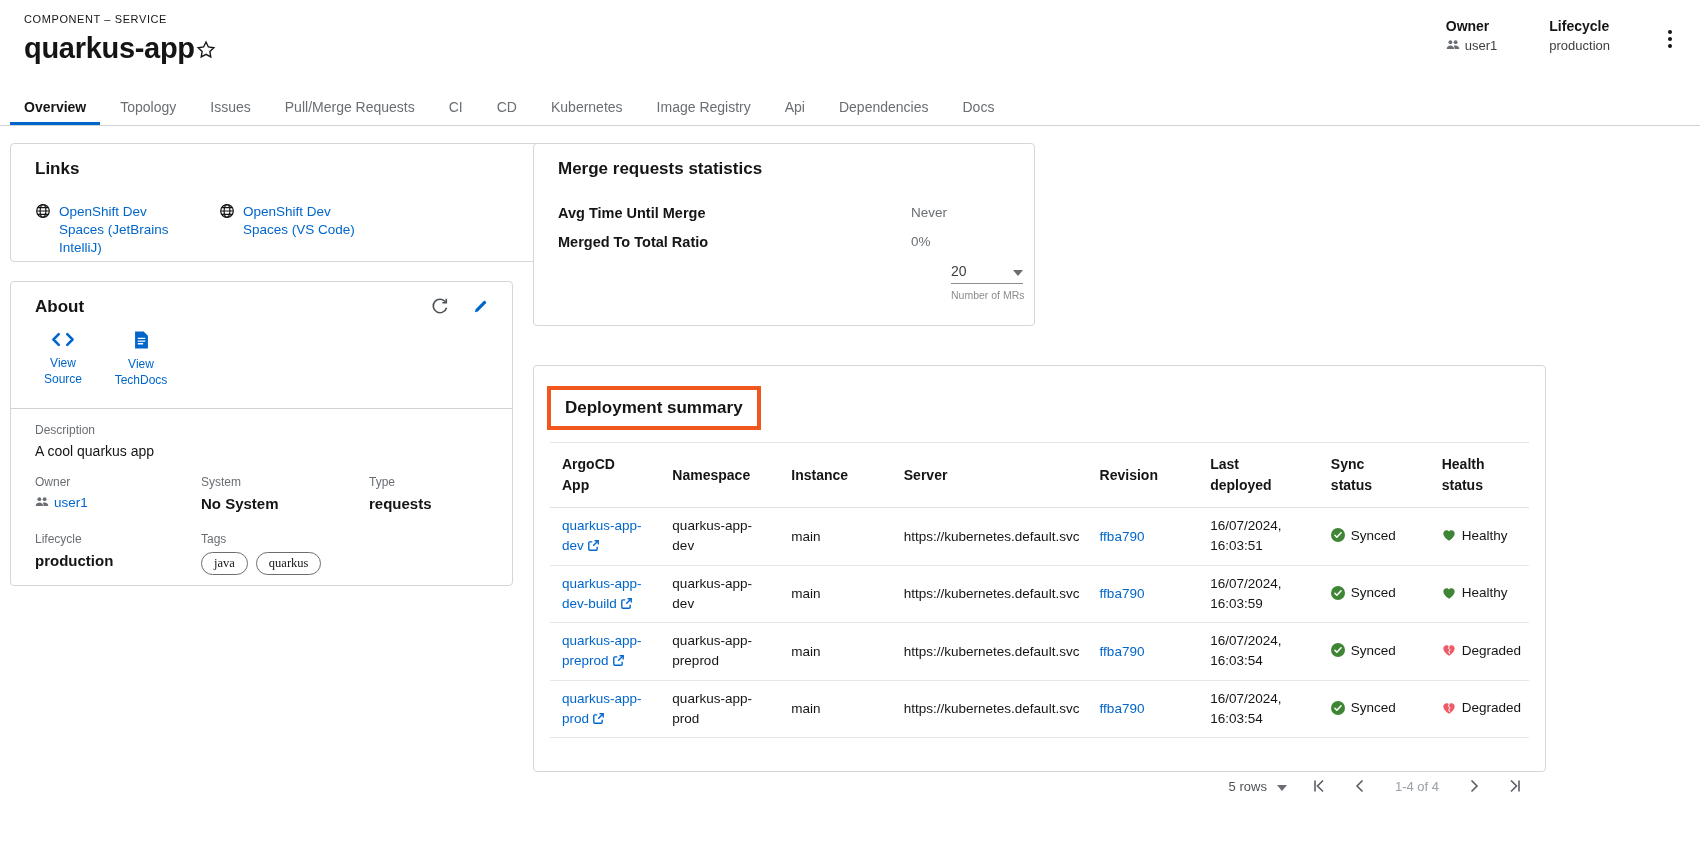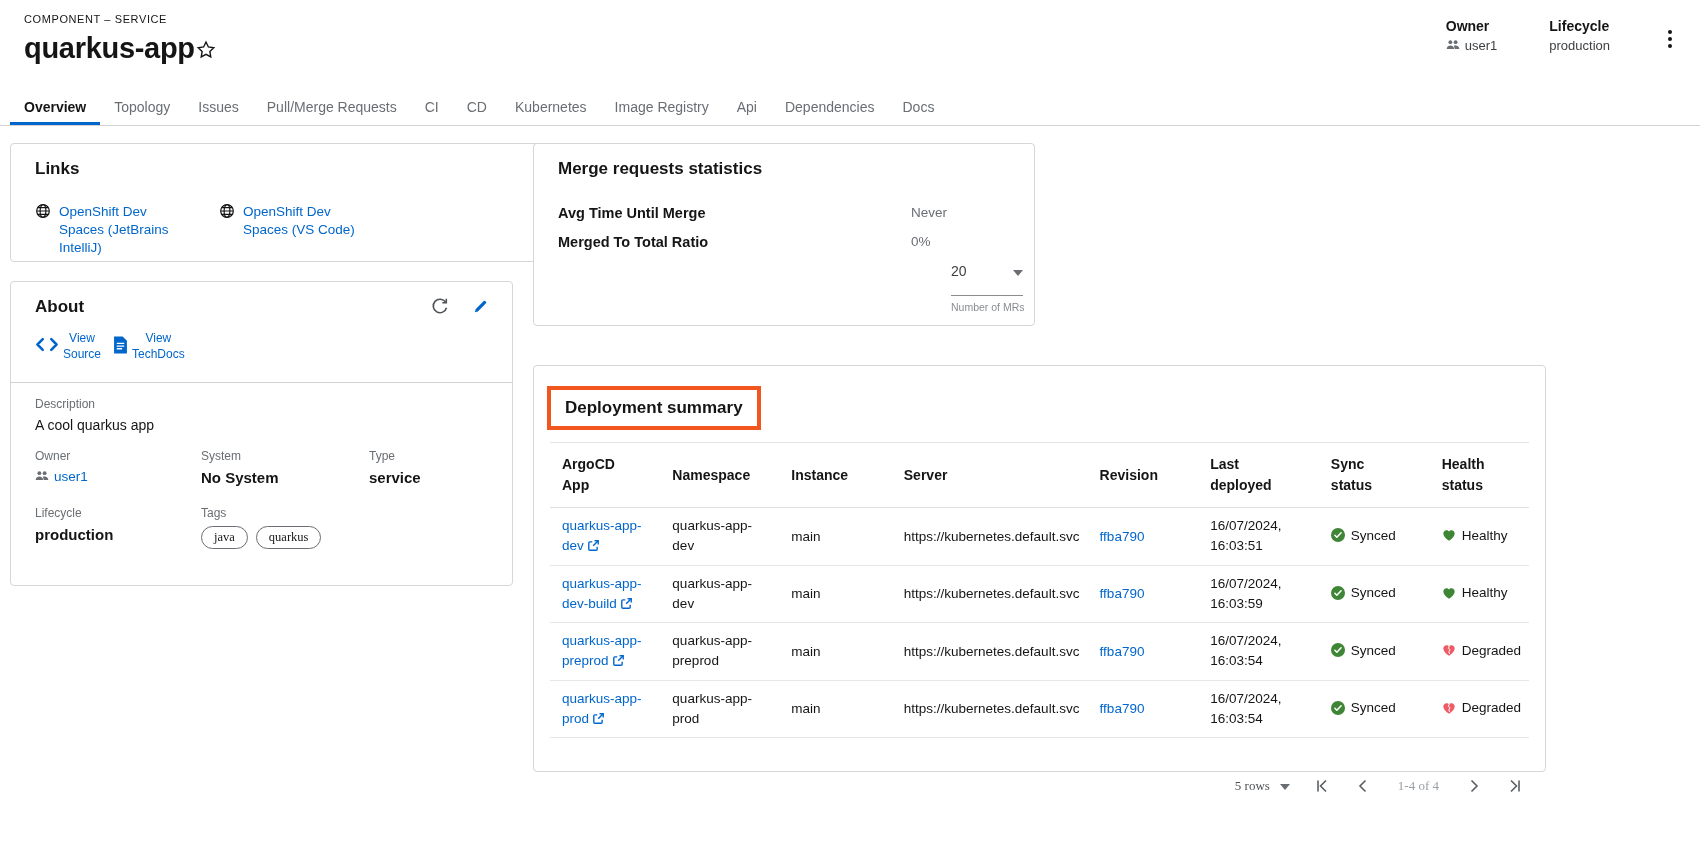"Overview" .tabbar { gap: none -> 6px }
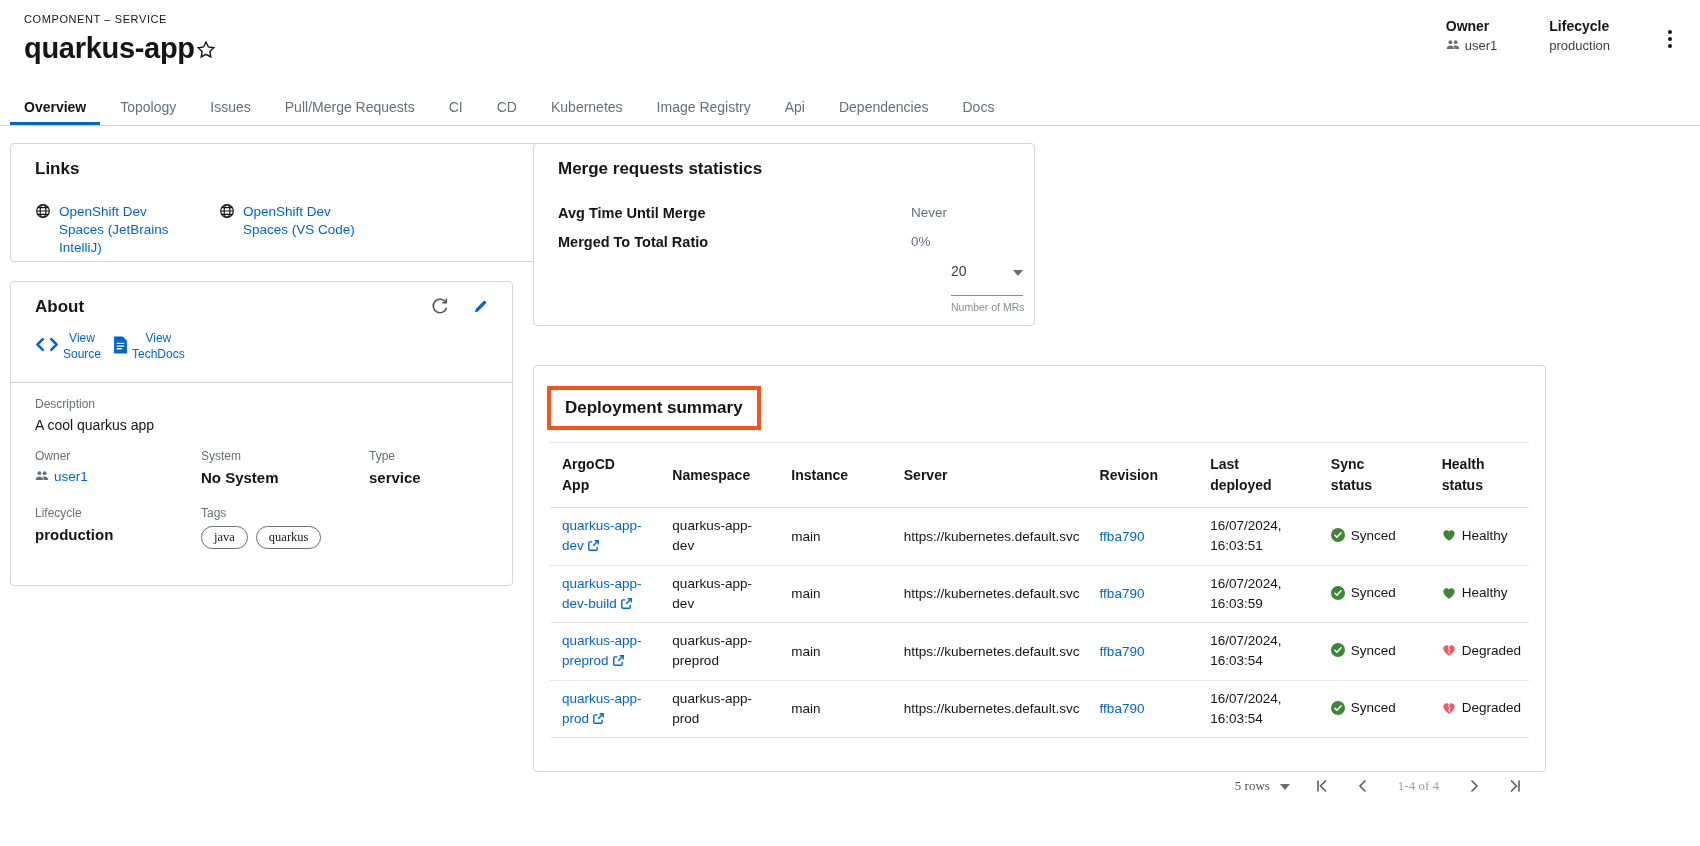"20" .mr-select { padding-bottom: 16px -> 4px }
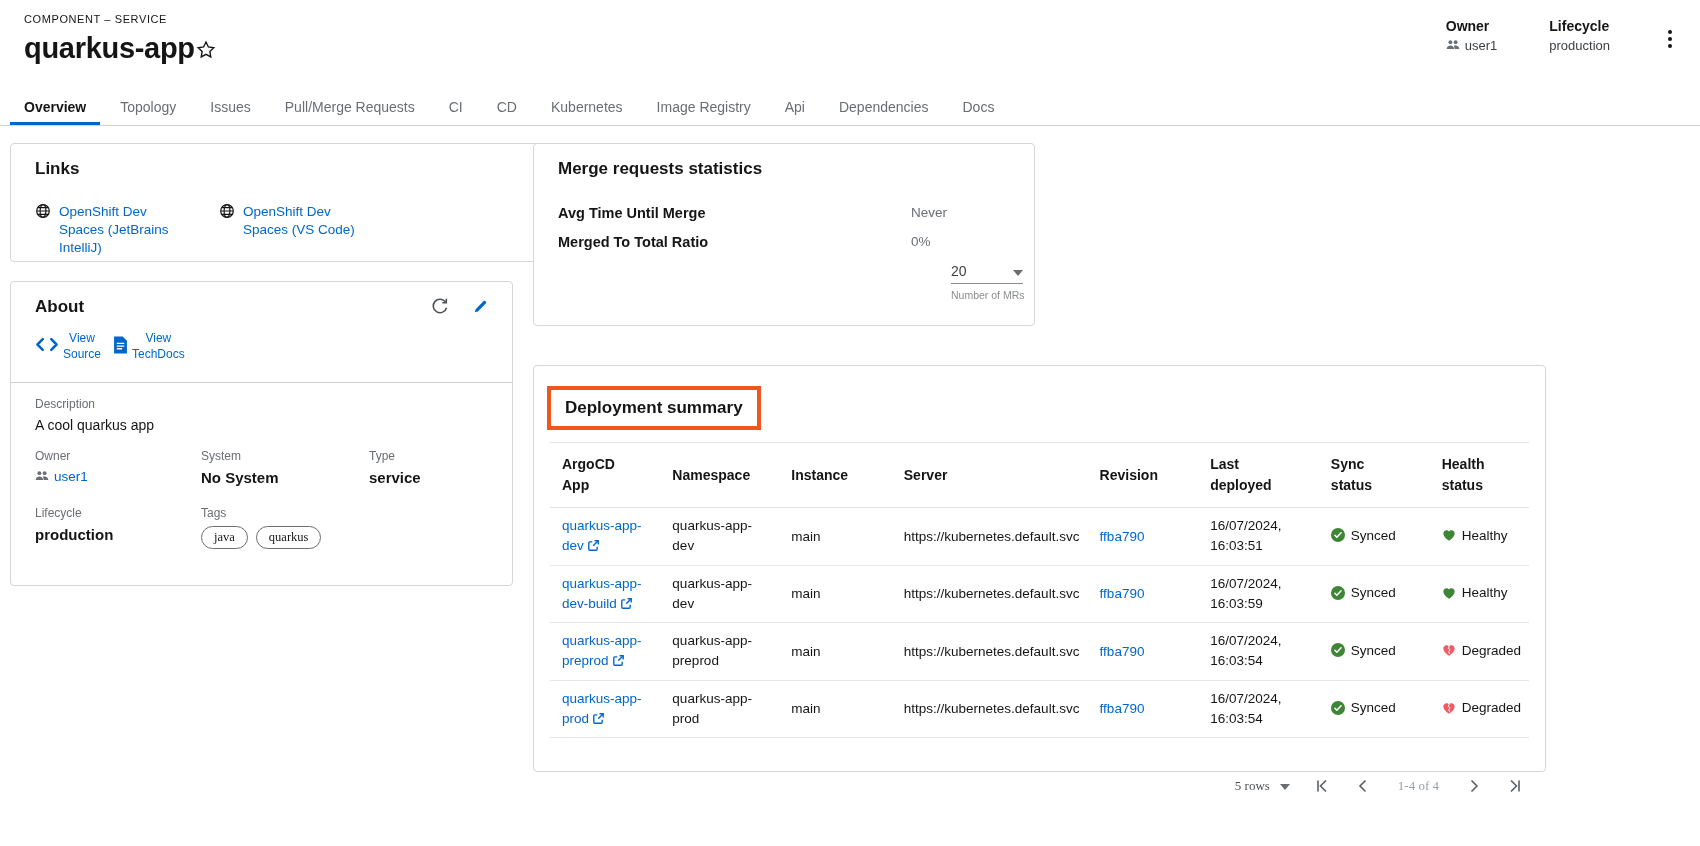"View Source" .tool { flex-direction: row -> column }
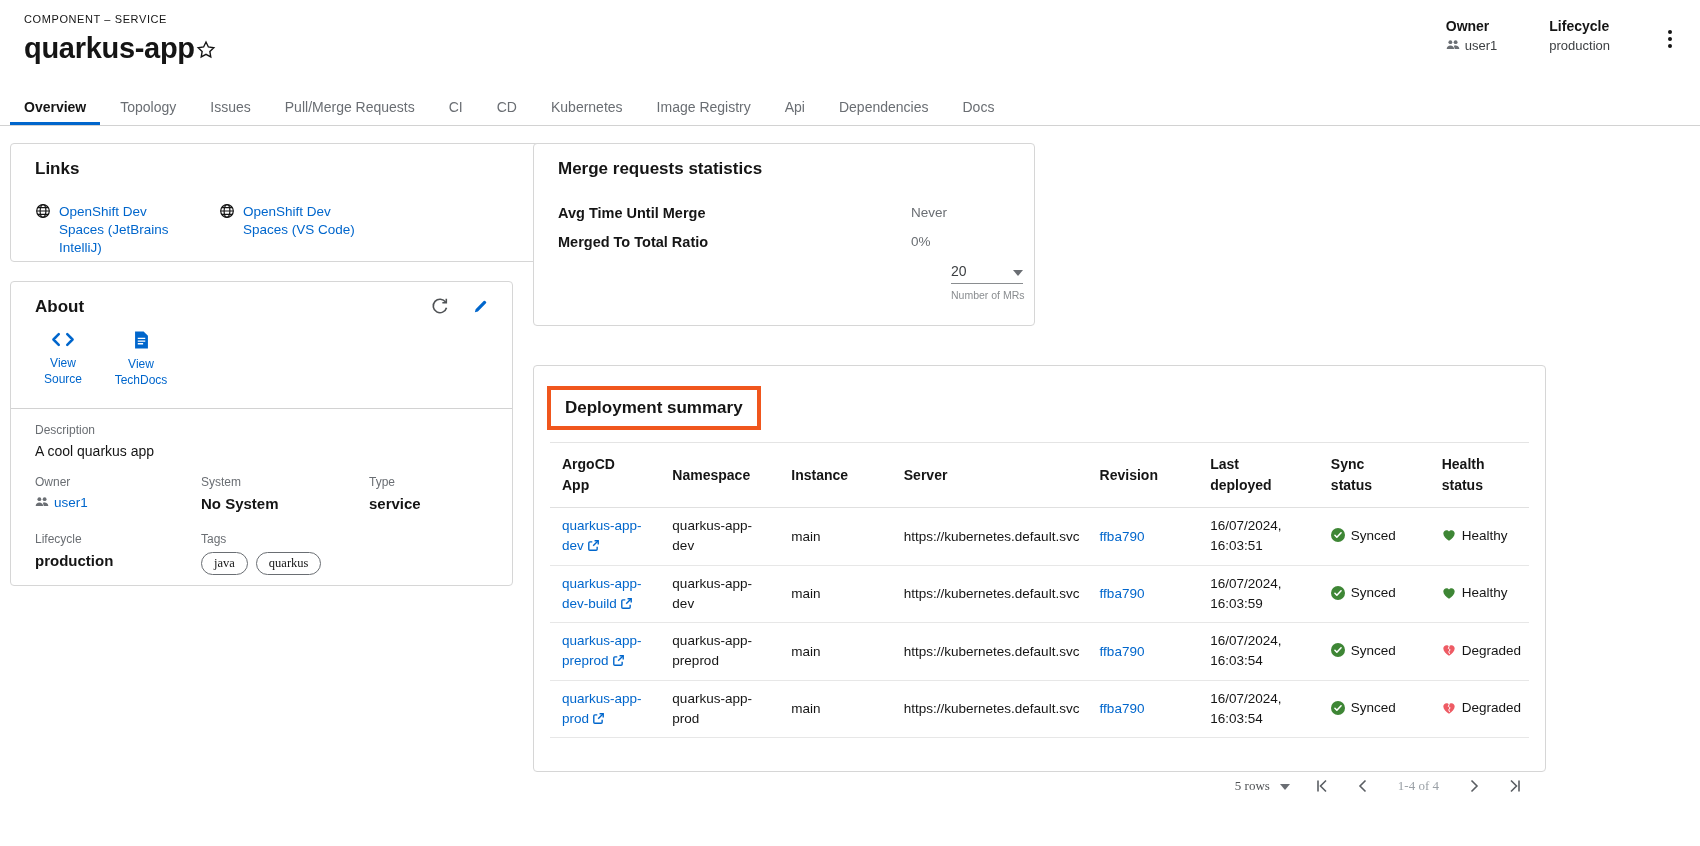"service" div.field-value { text: service -> requests }
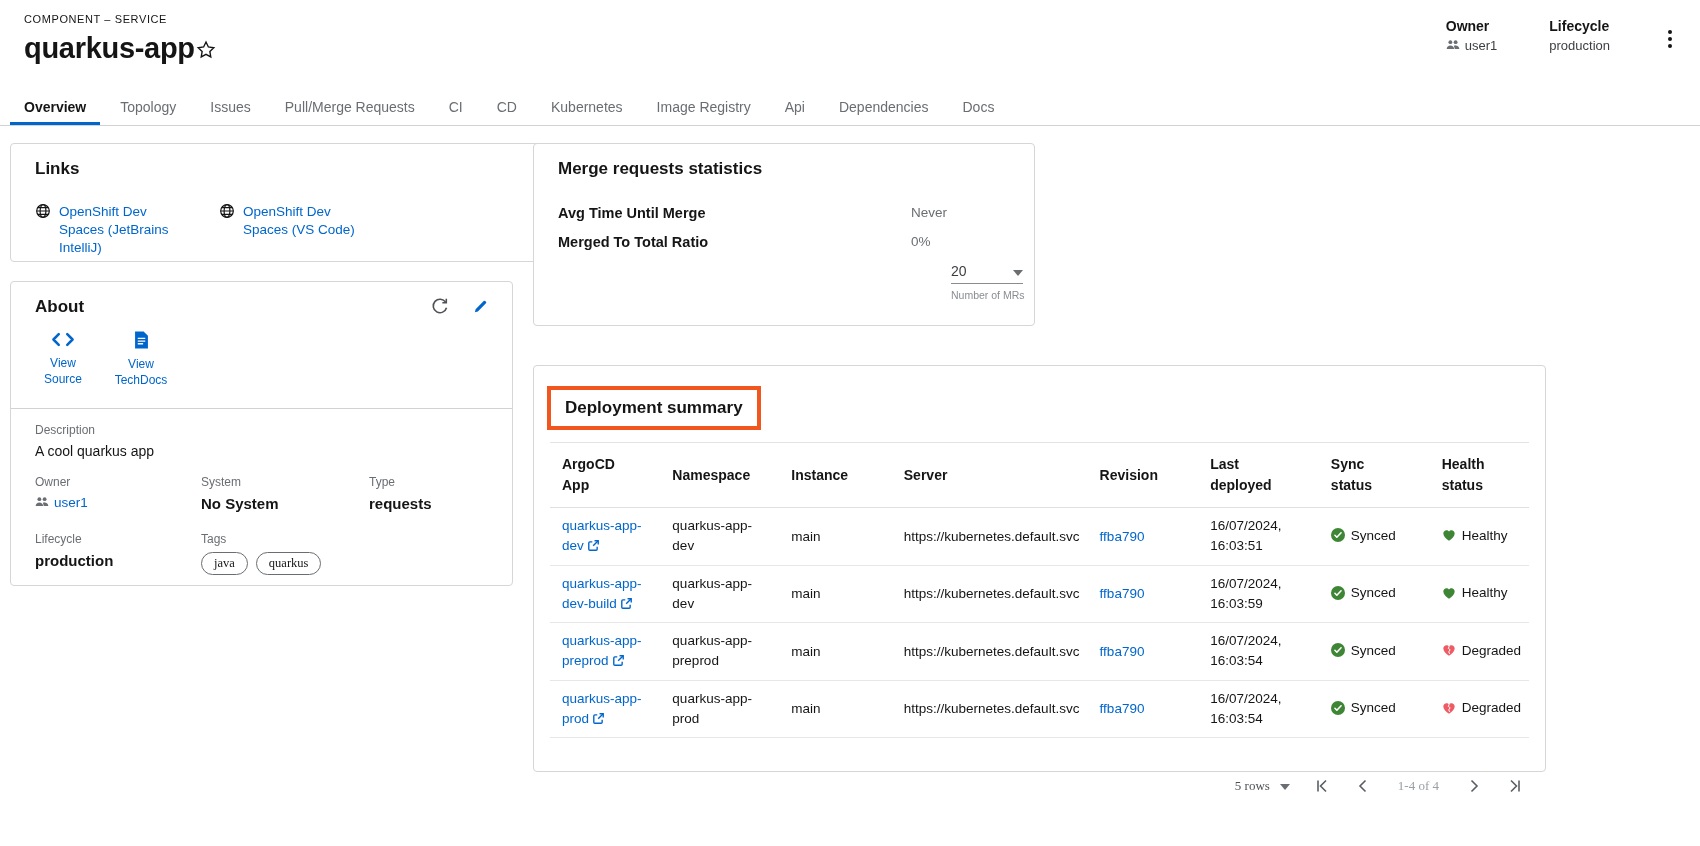"5 rows" .pagination { font-family: Liberation Serif, serif -> none }
